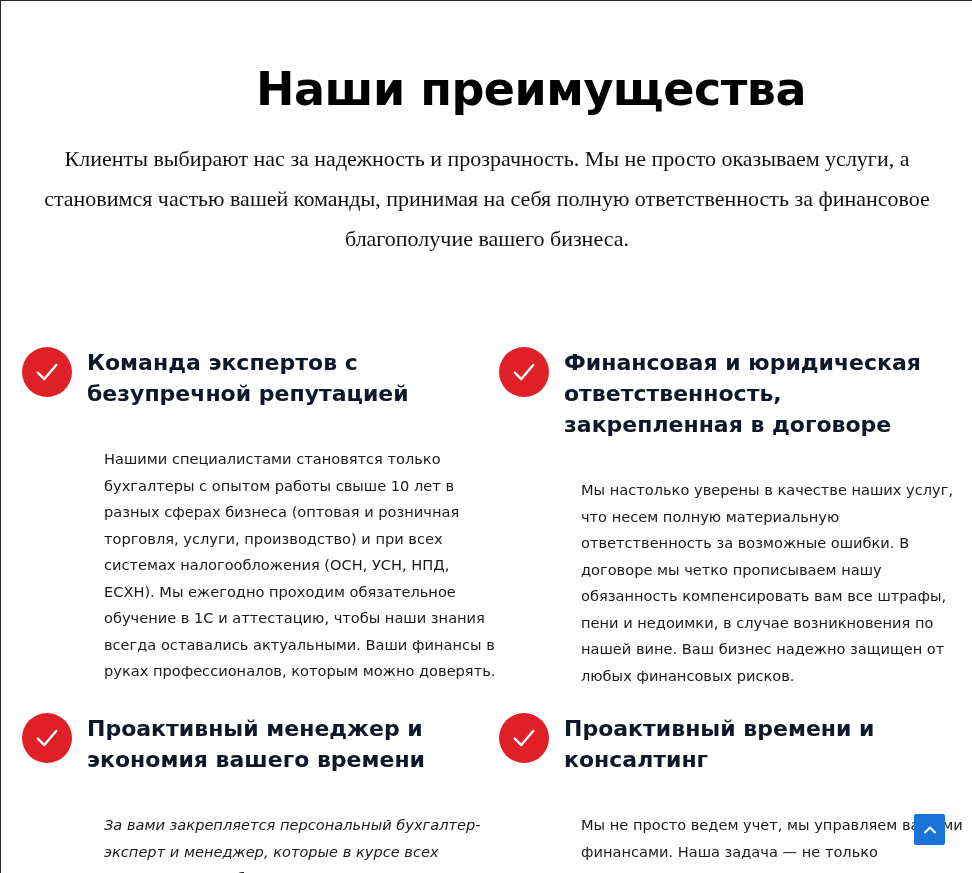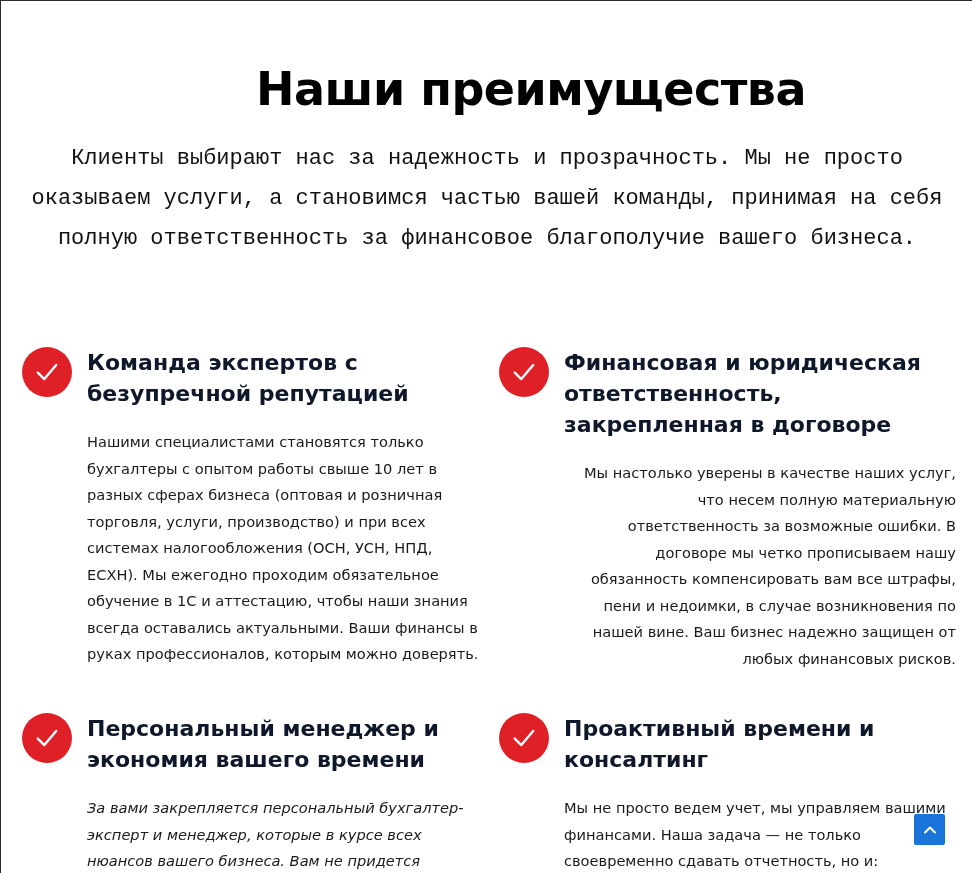"Клиенты выбирают нас за надежность" .section-lead { font-family: Liberation Mono, monospace -> Liberation Serif, serif }
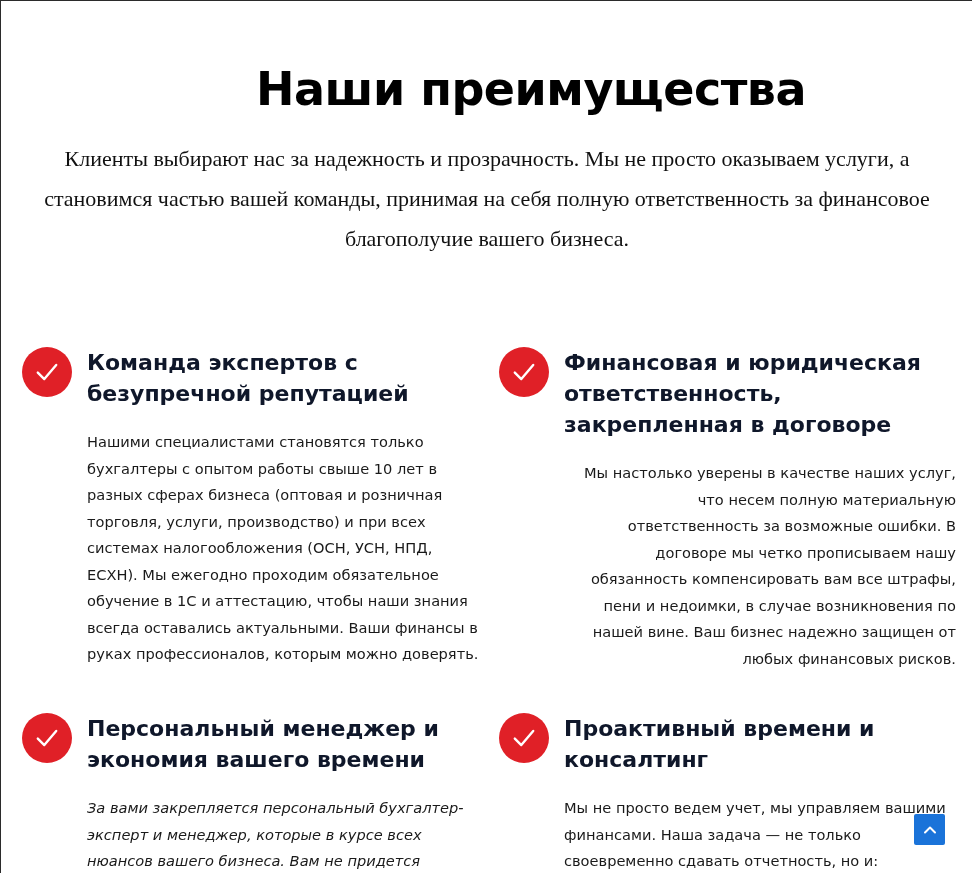"Нашими специалистами становятся только" .feature .f-text { margin: 0 -> 17px }
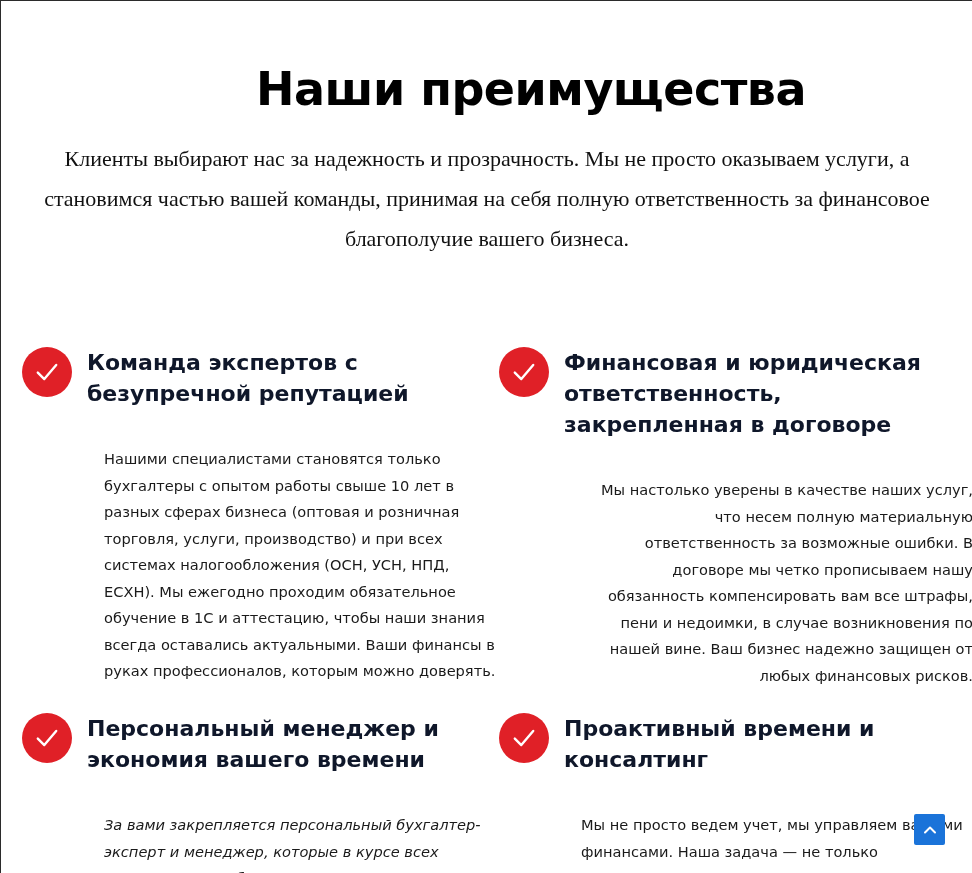"Мы настолько уверены в качестве" #f2 .f-text { text-align: right -> none }
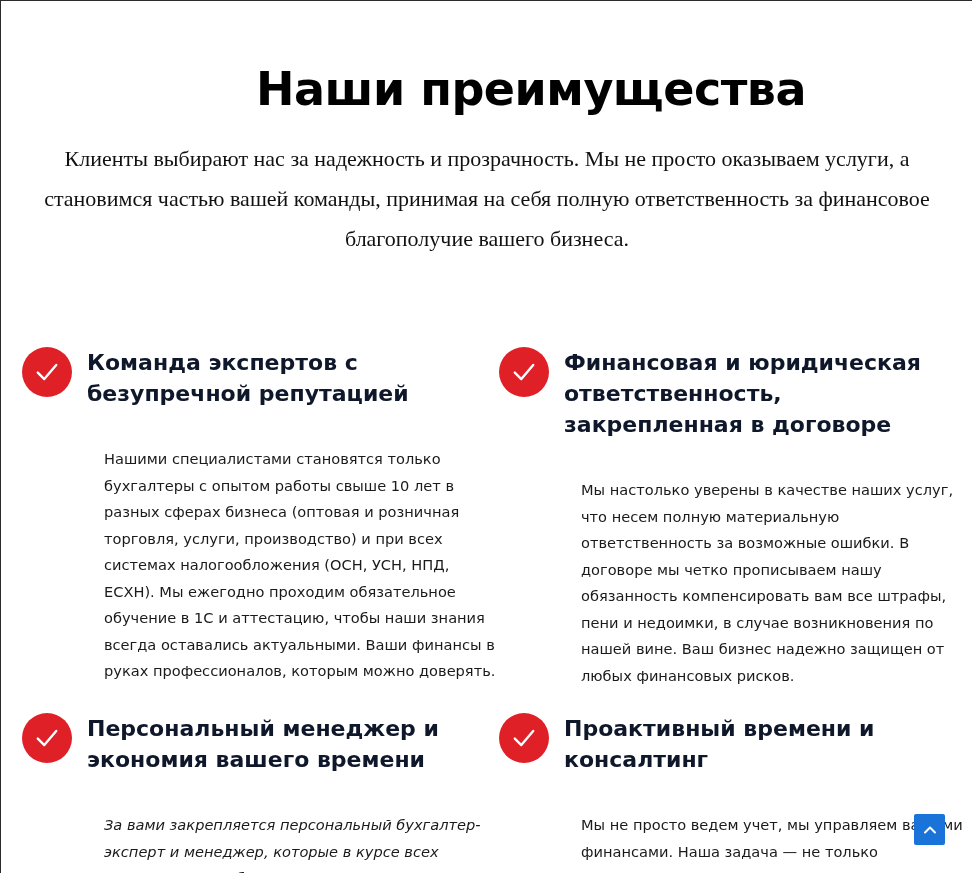"Персональный менеджер и экономия вашего" h3.f-title { text: Персональный -> Проактивный }
